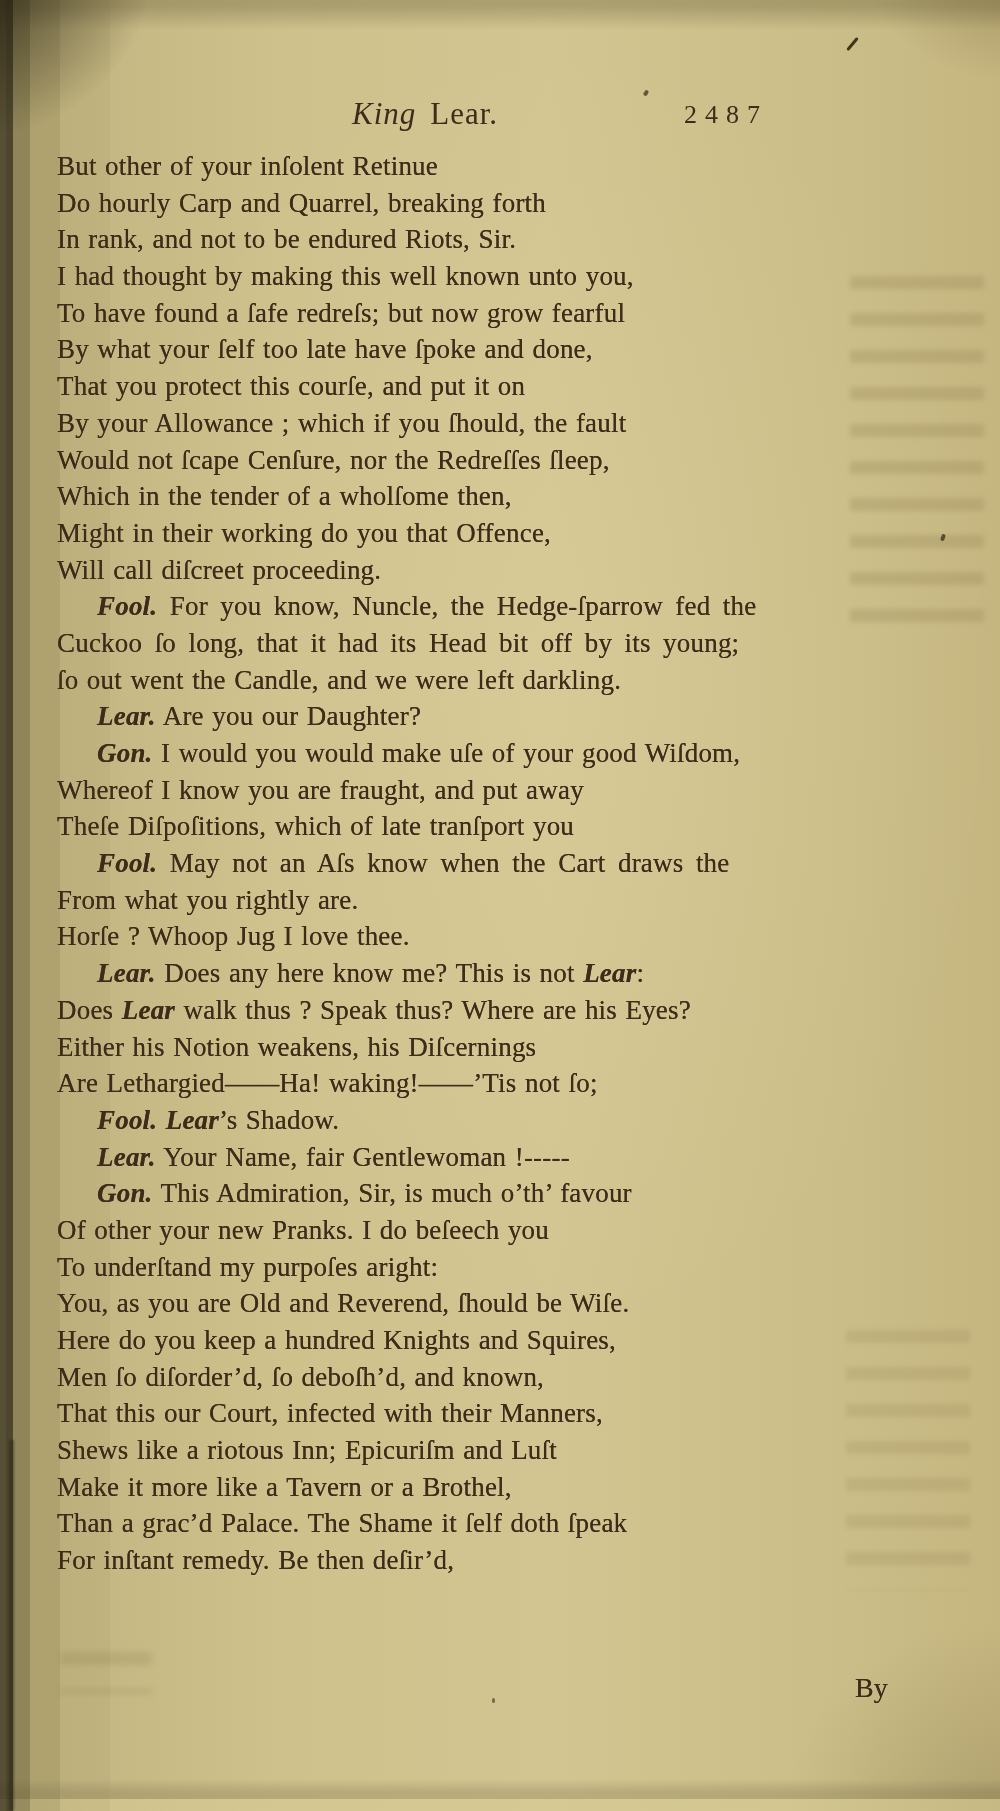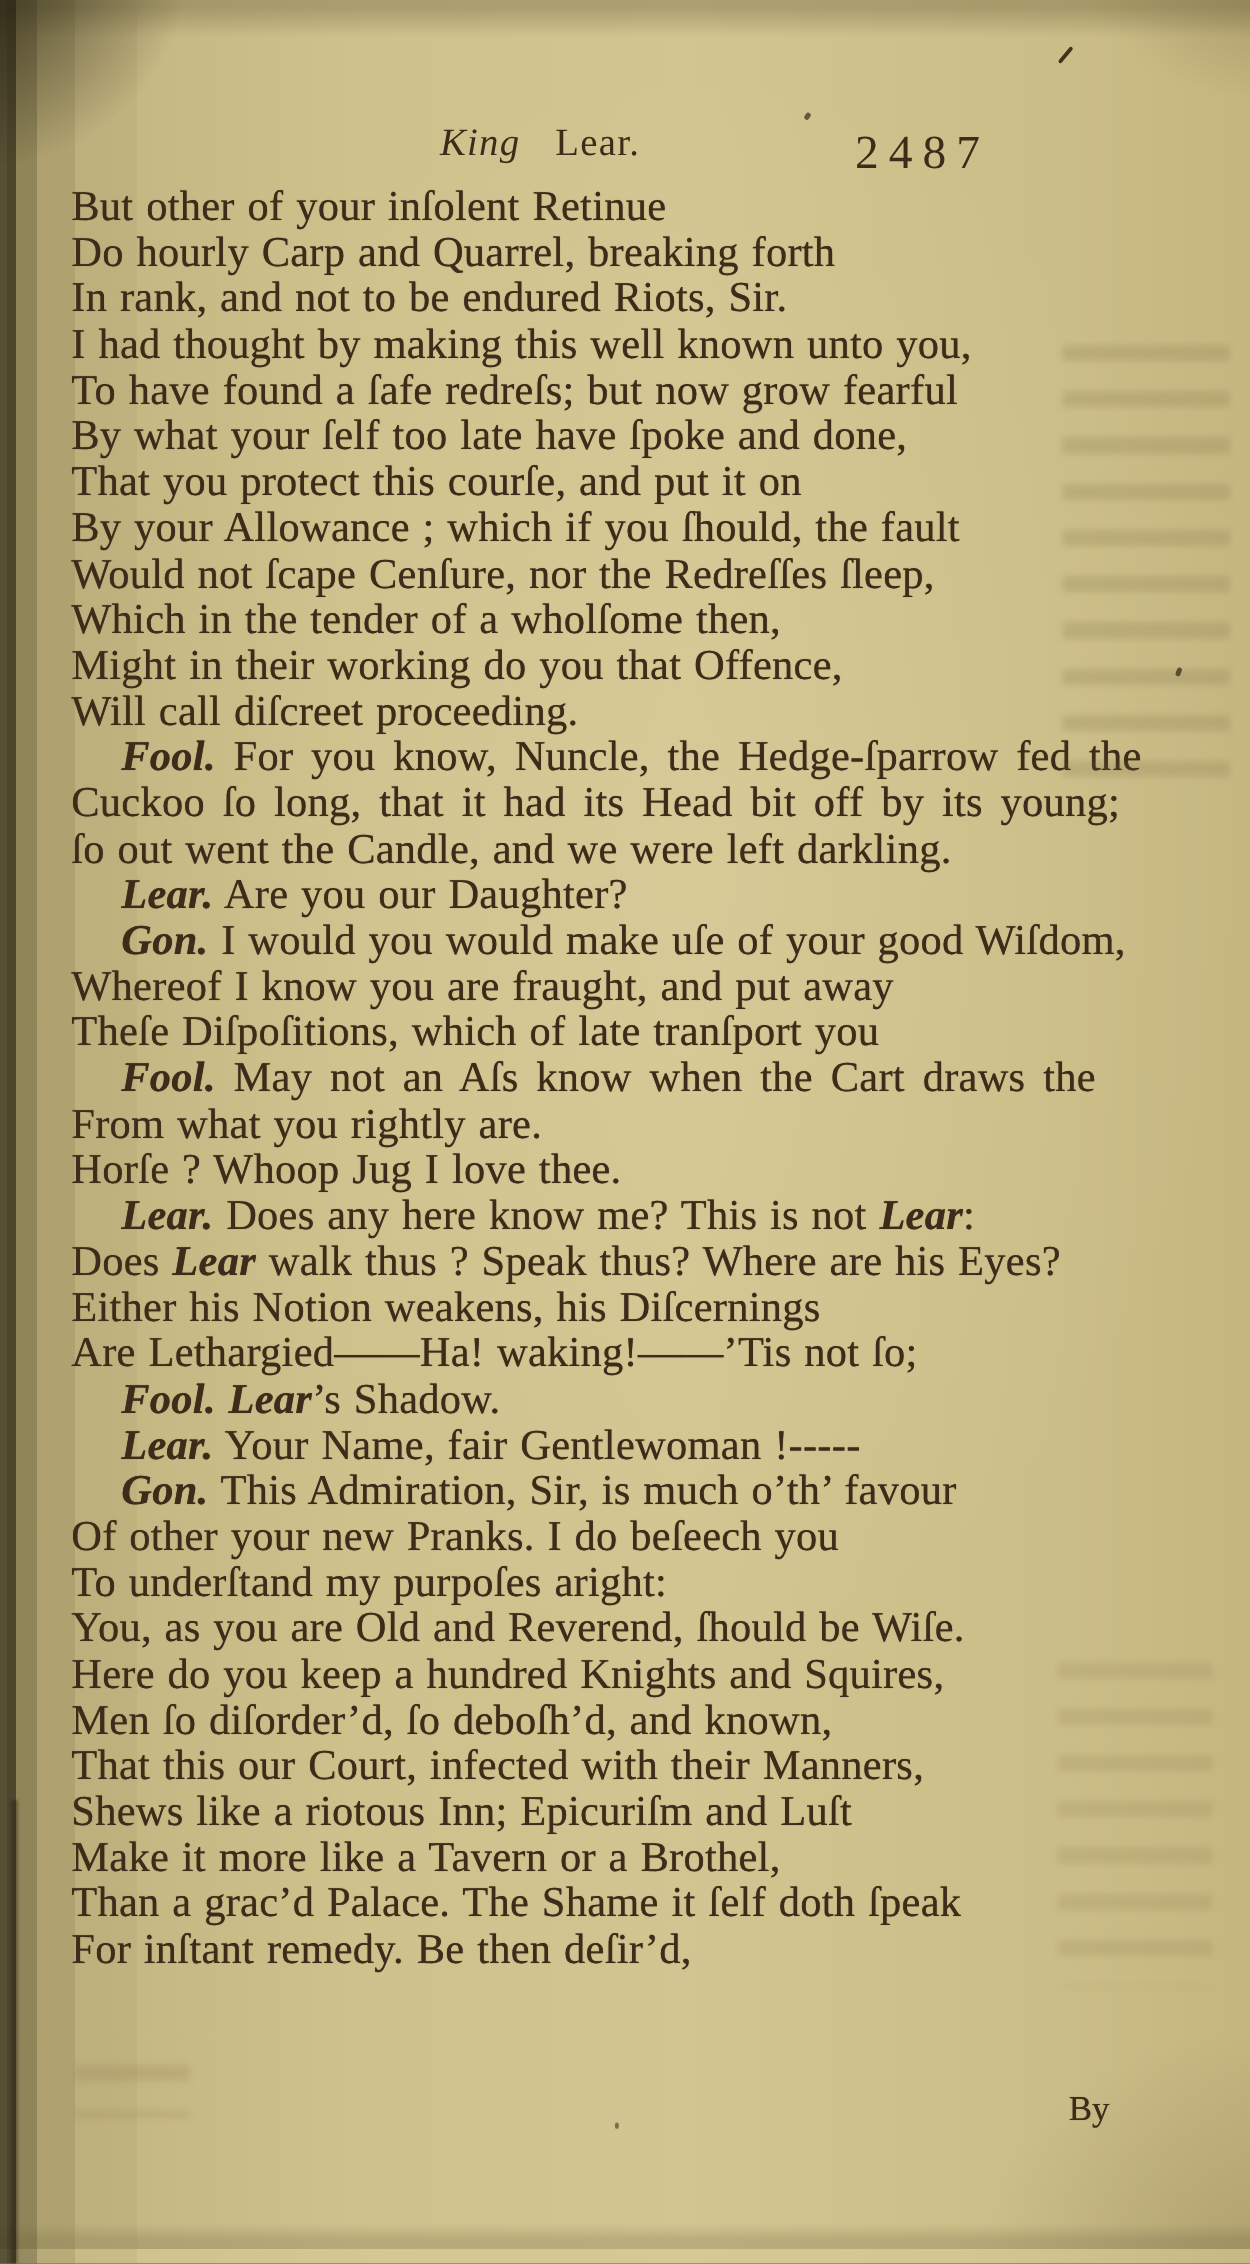"King" .running-title .it { margin-right: 28px -> 14px }
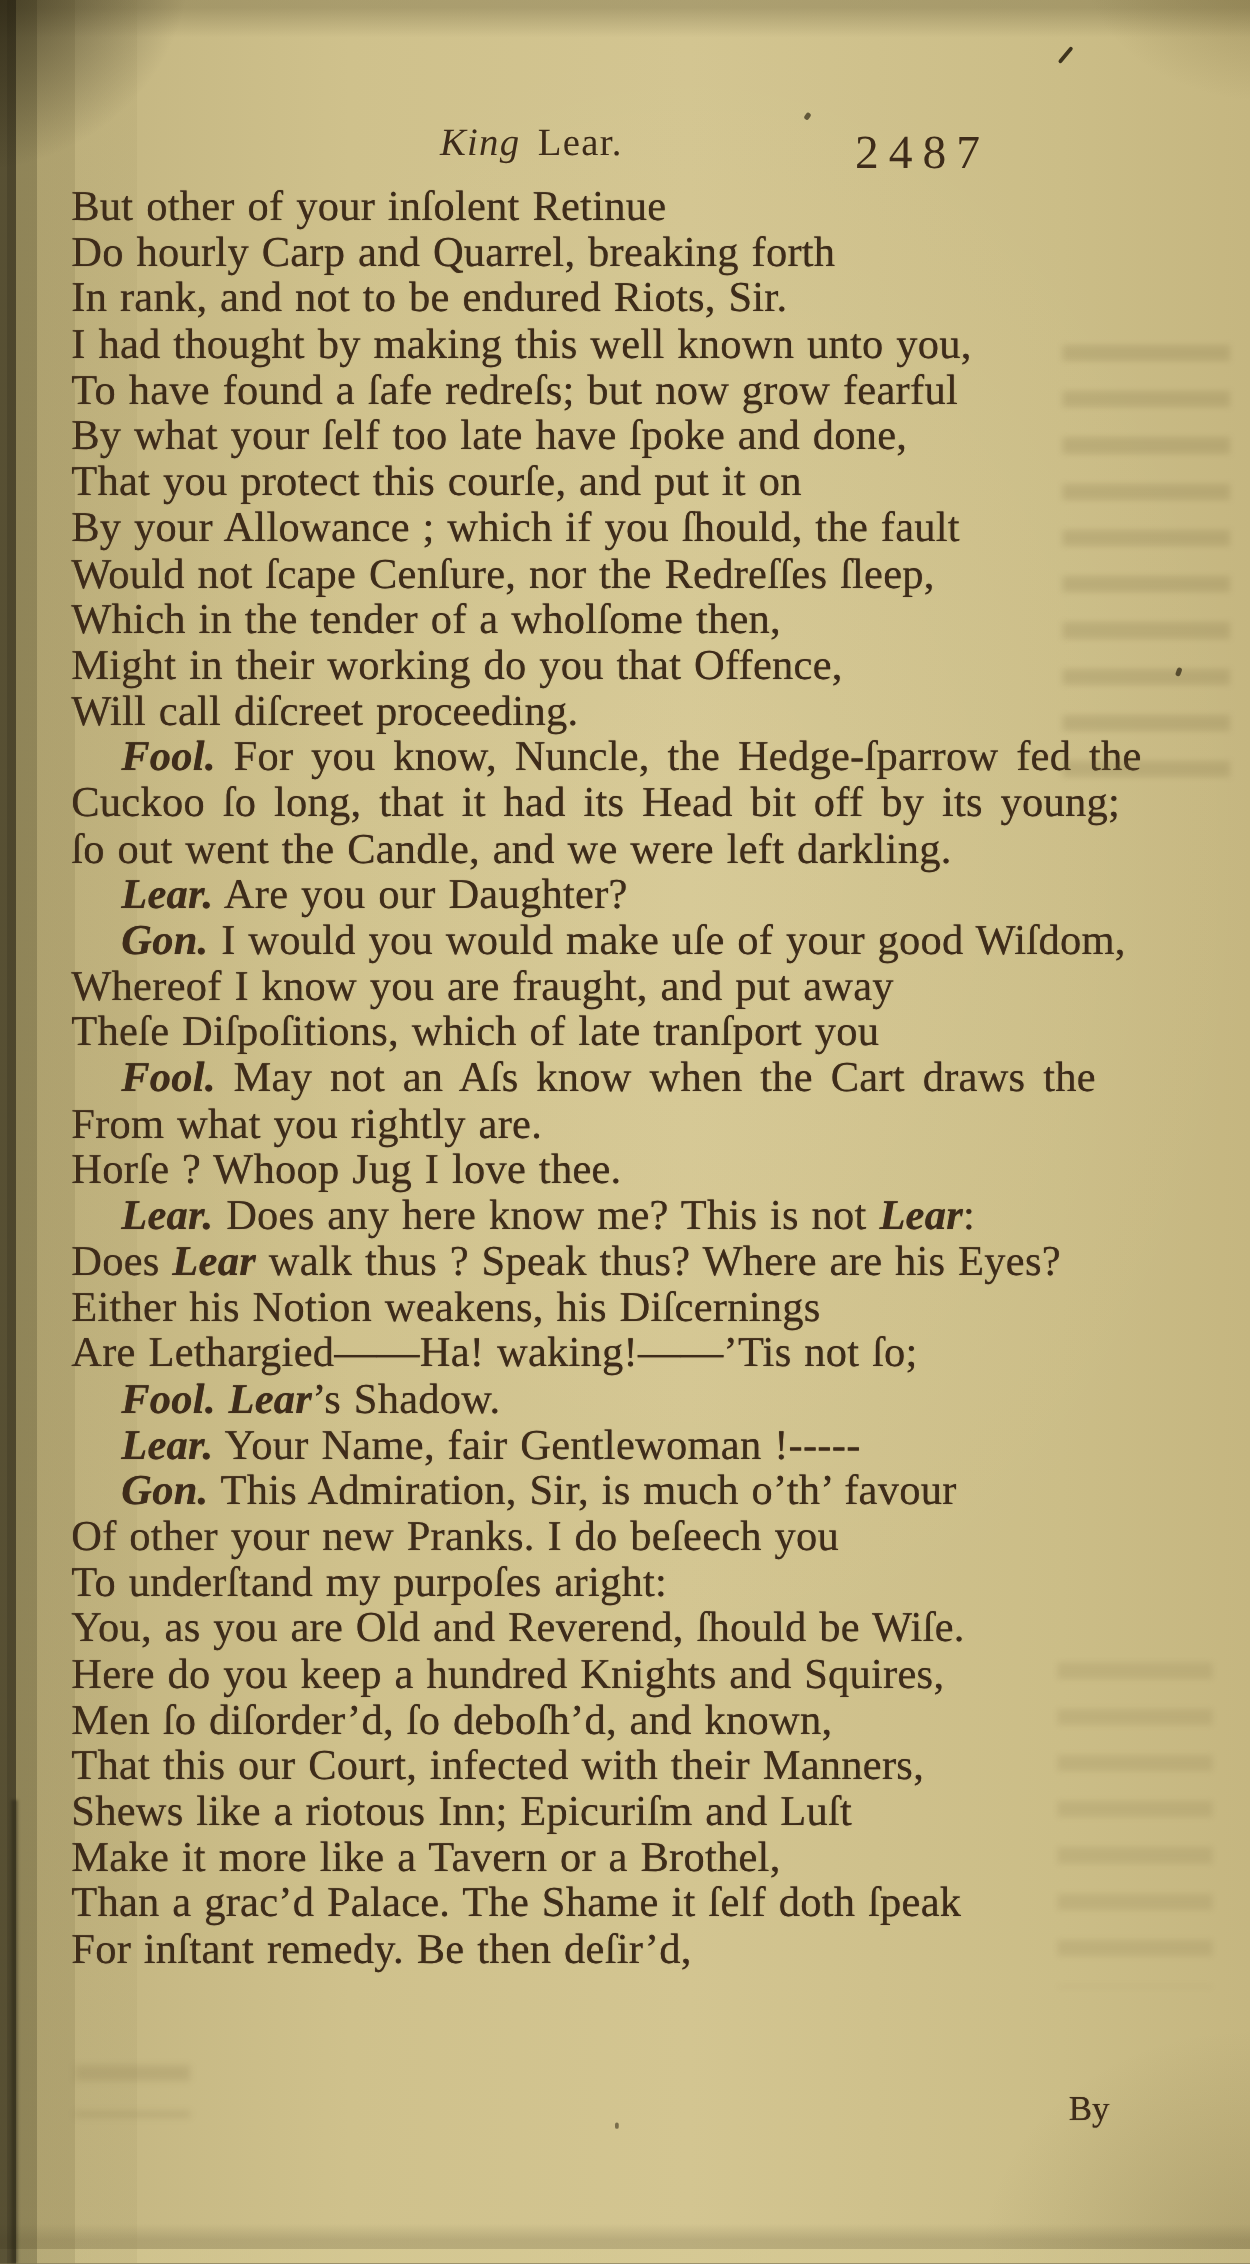"2487" .page-number { font-size: 38px -> 26px }
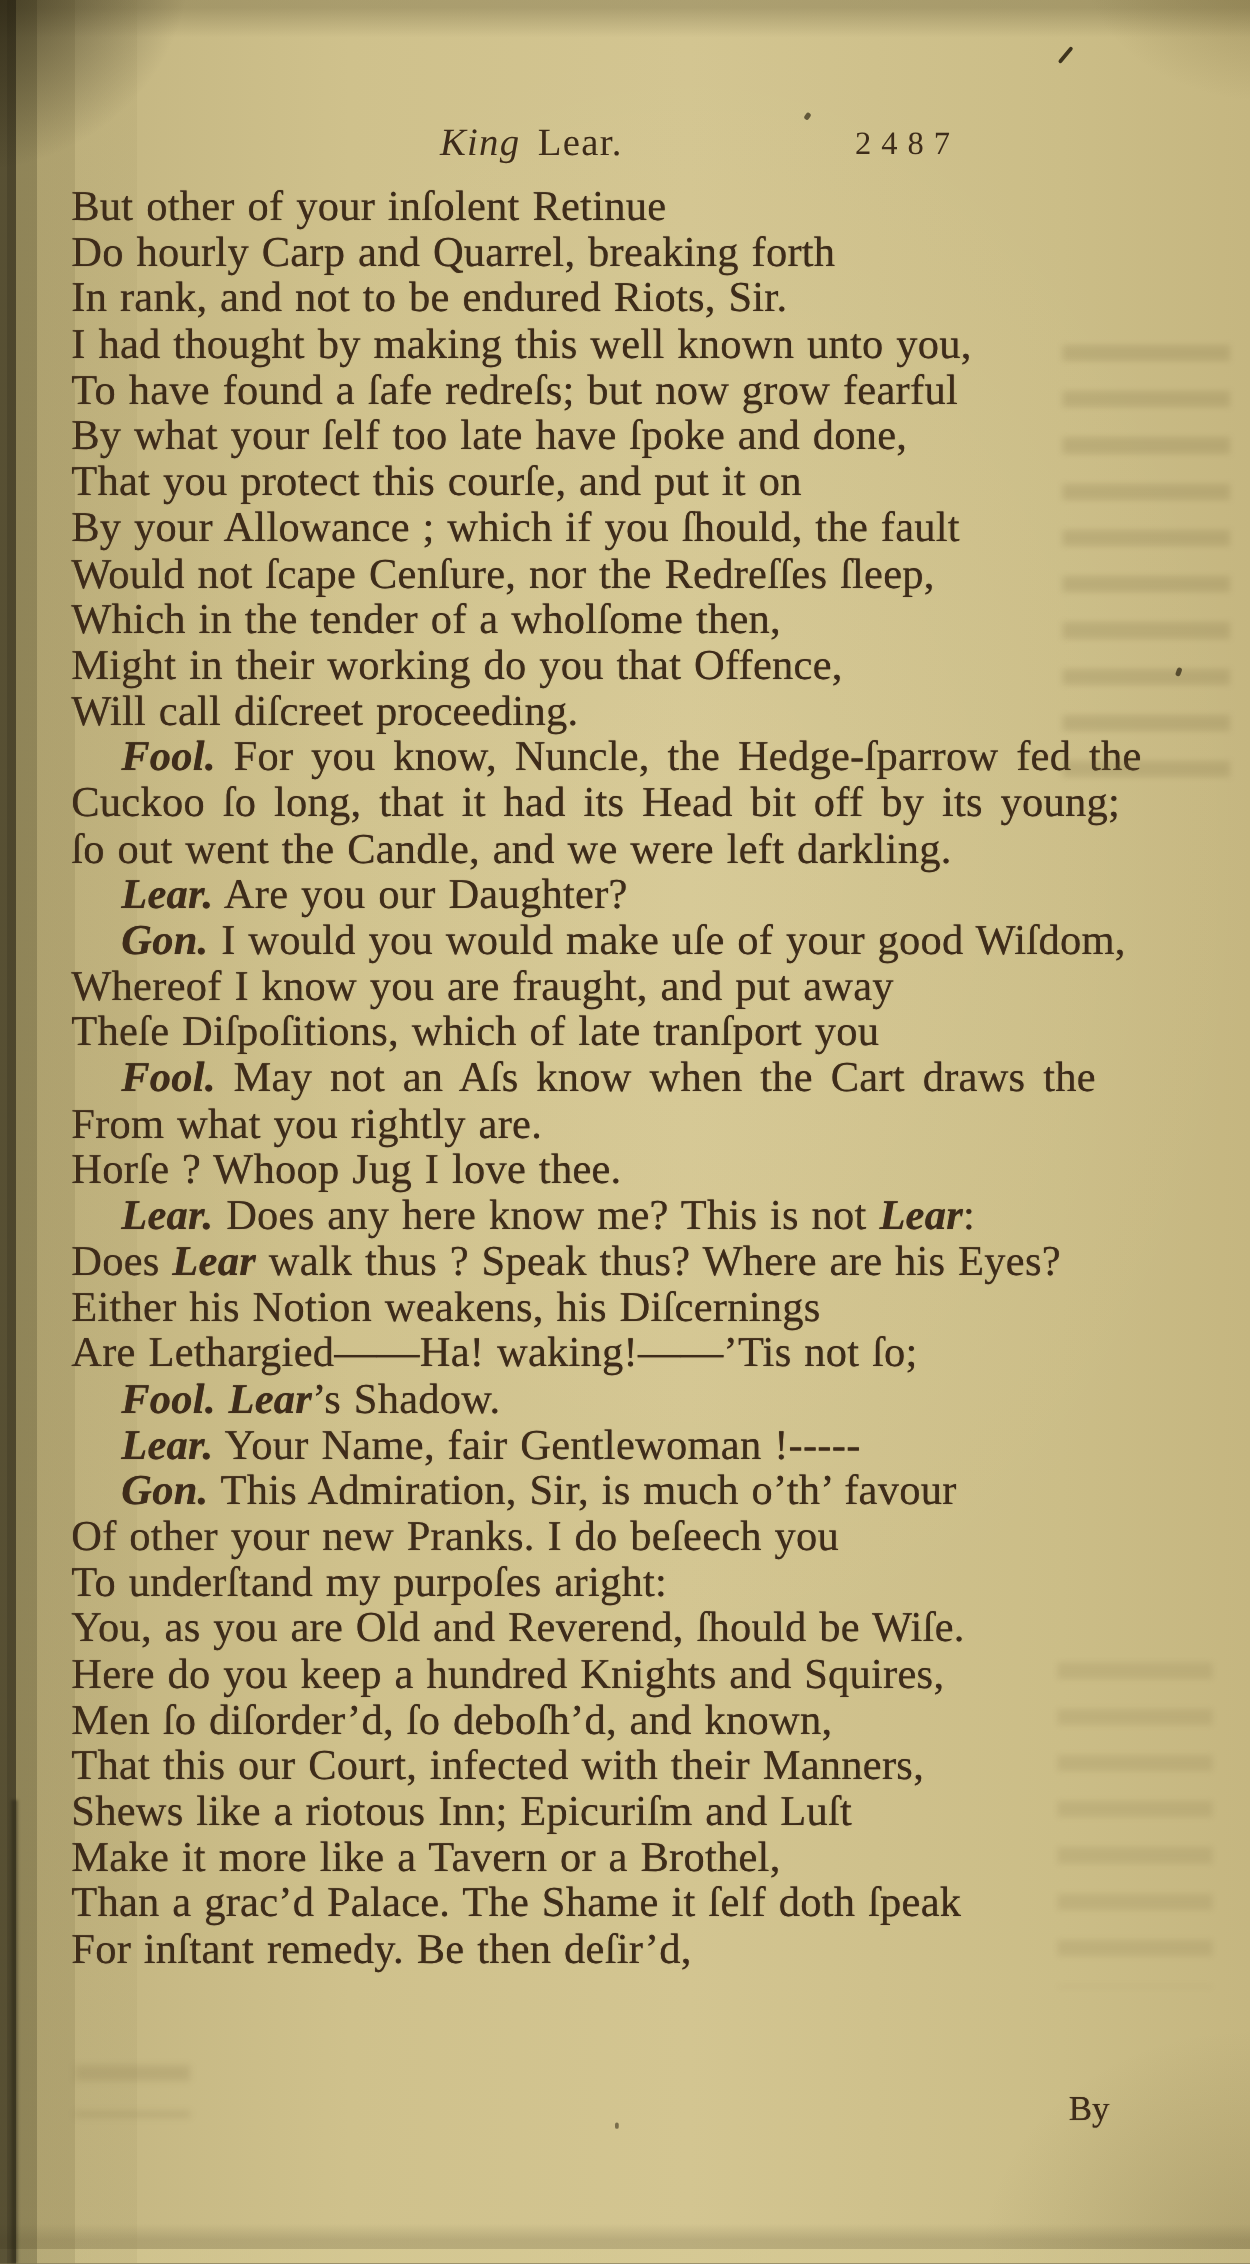"But other of your inſolent" .line { font-size: 34px -> 27px }
